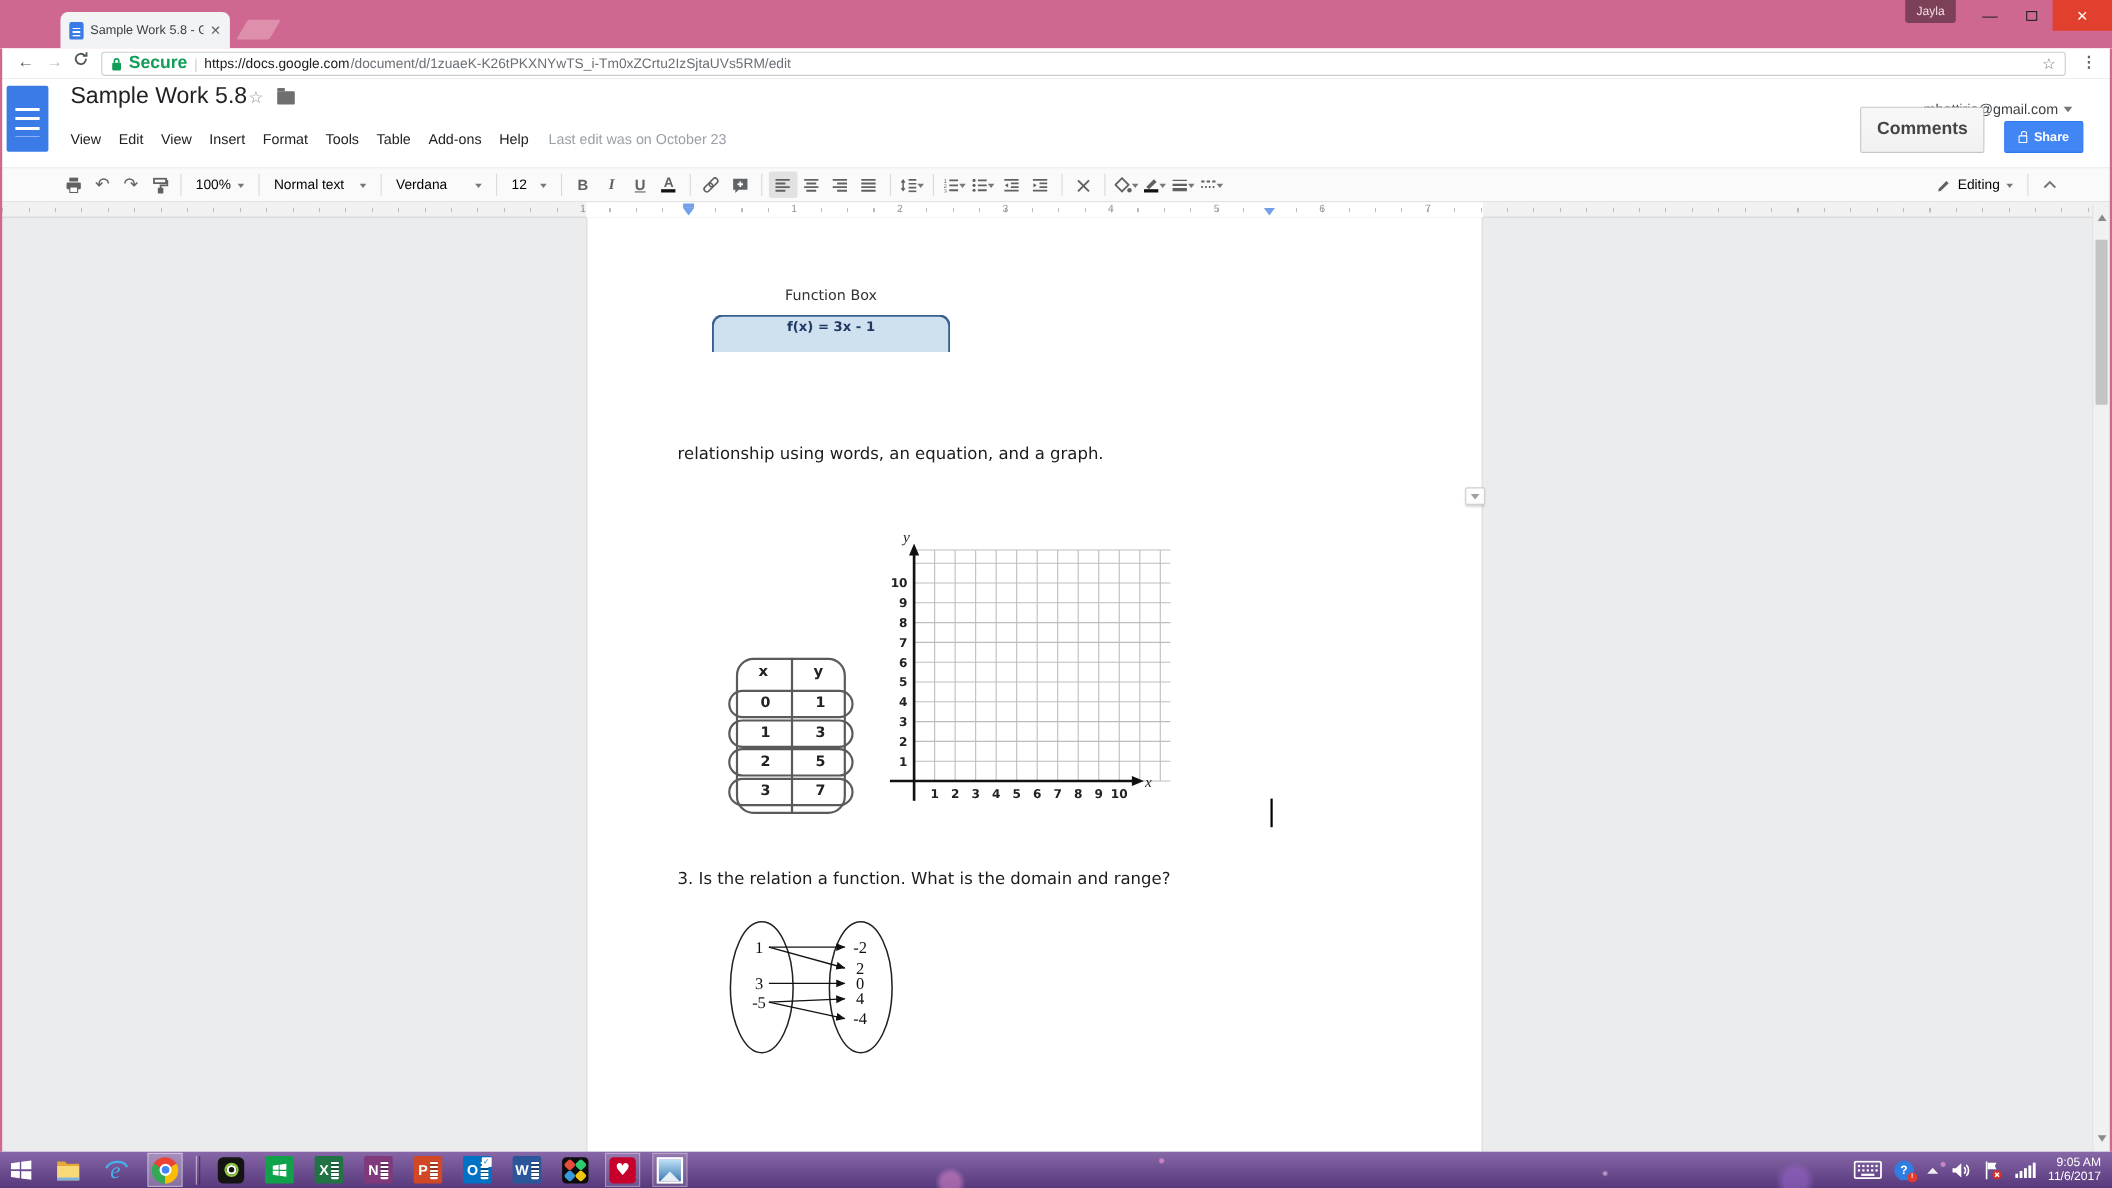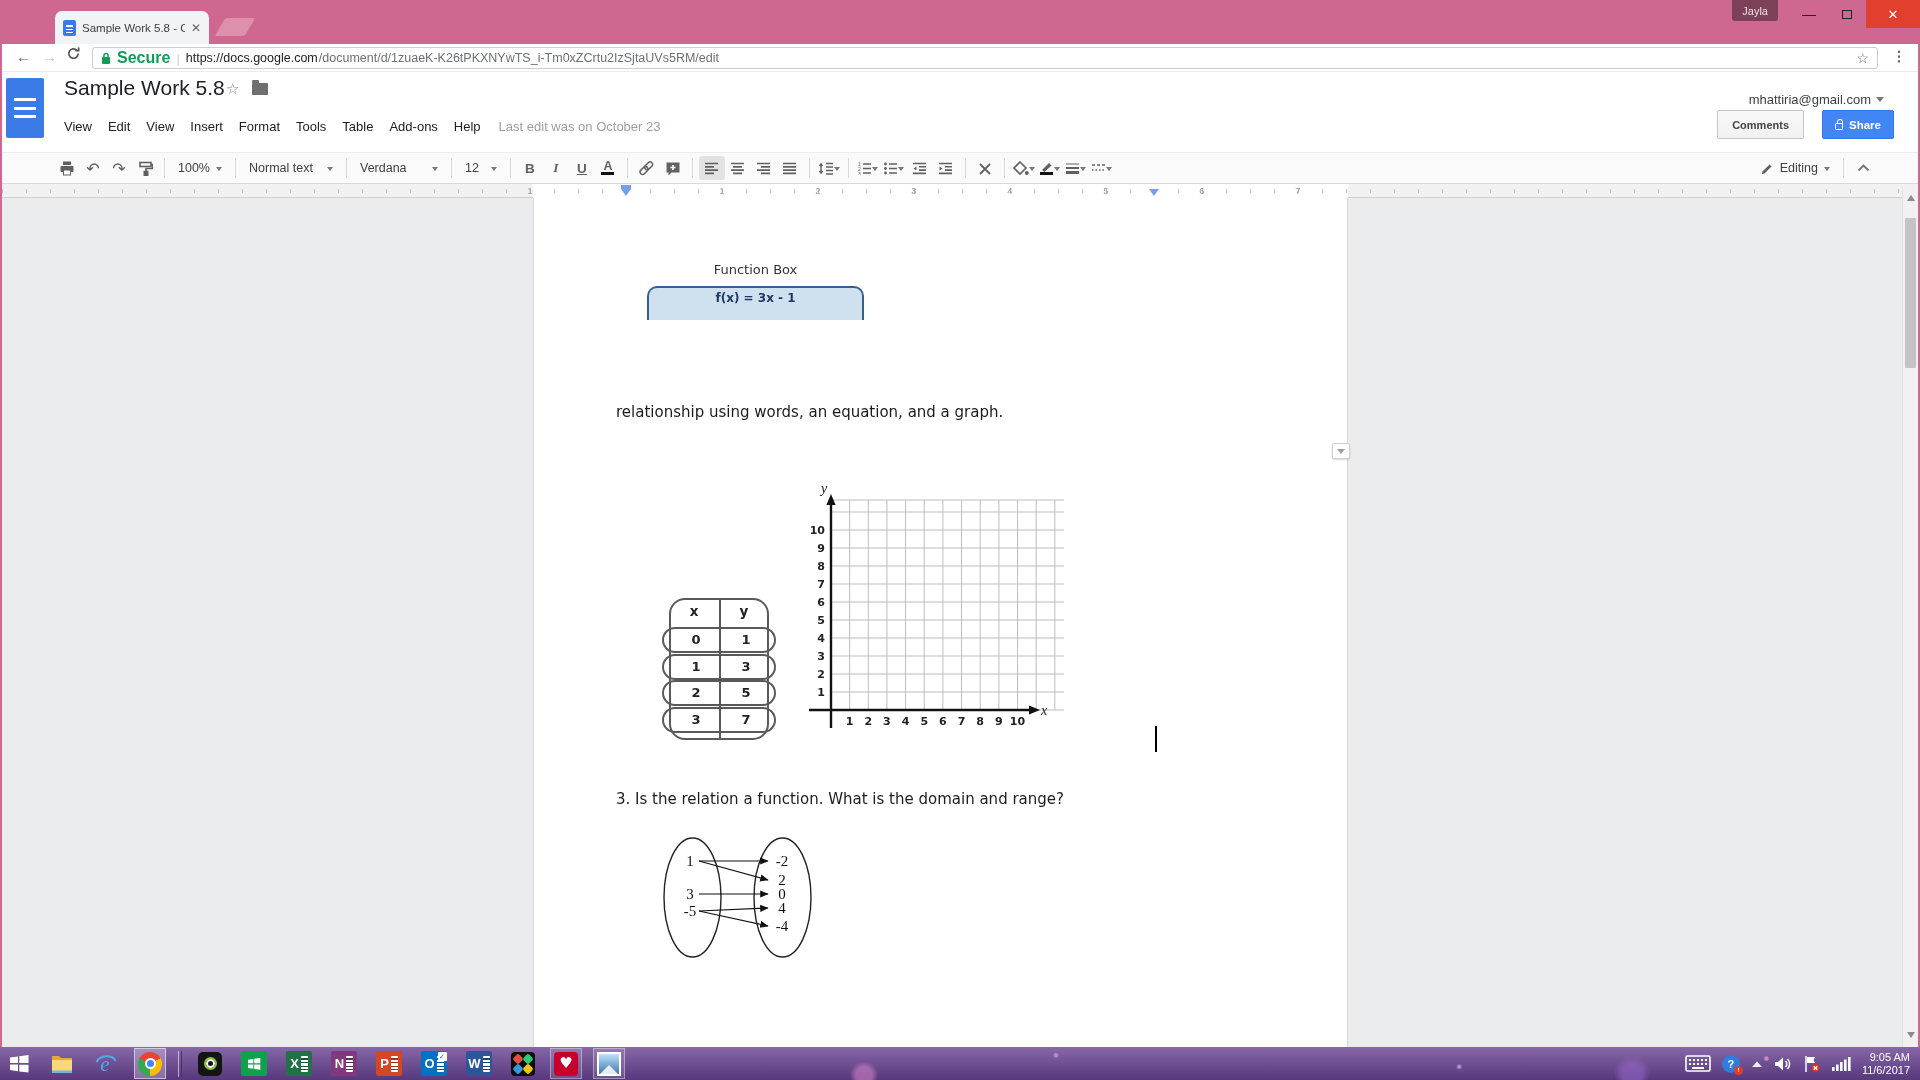"Comments" #comments-btn { font-size: 11px -> 16px; height: 29px -> 42px; top: 38px -> 25px }
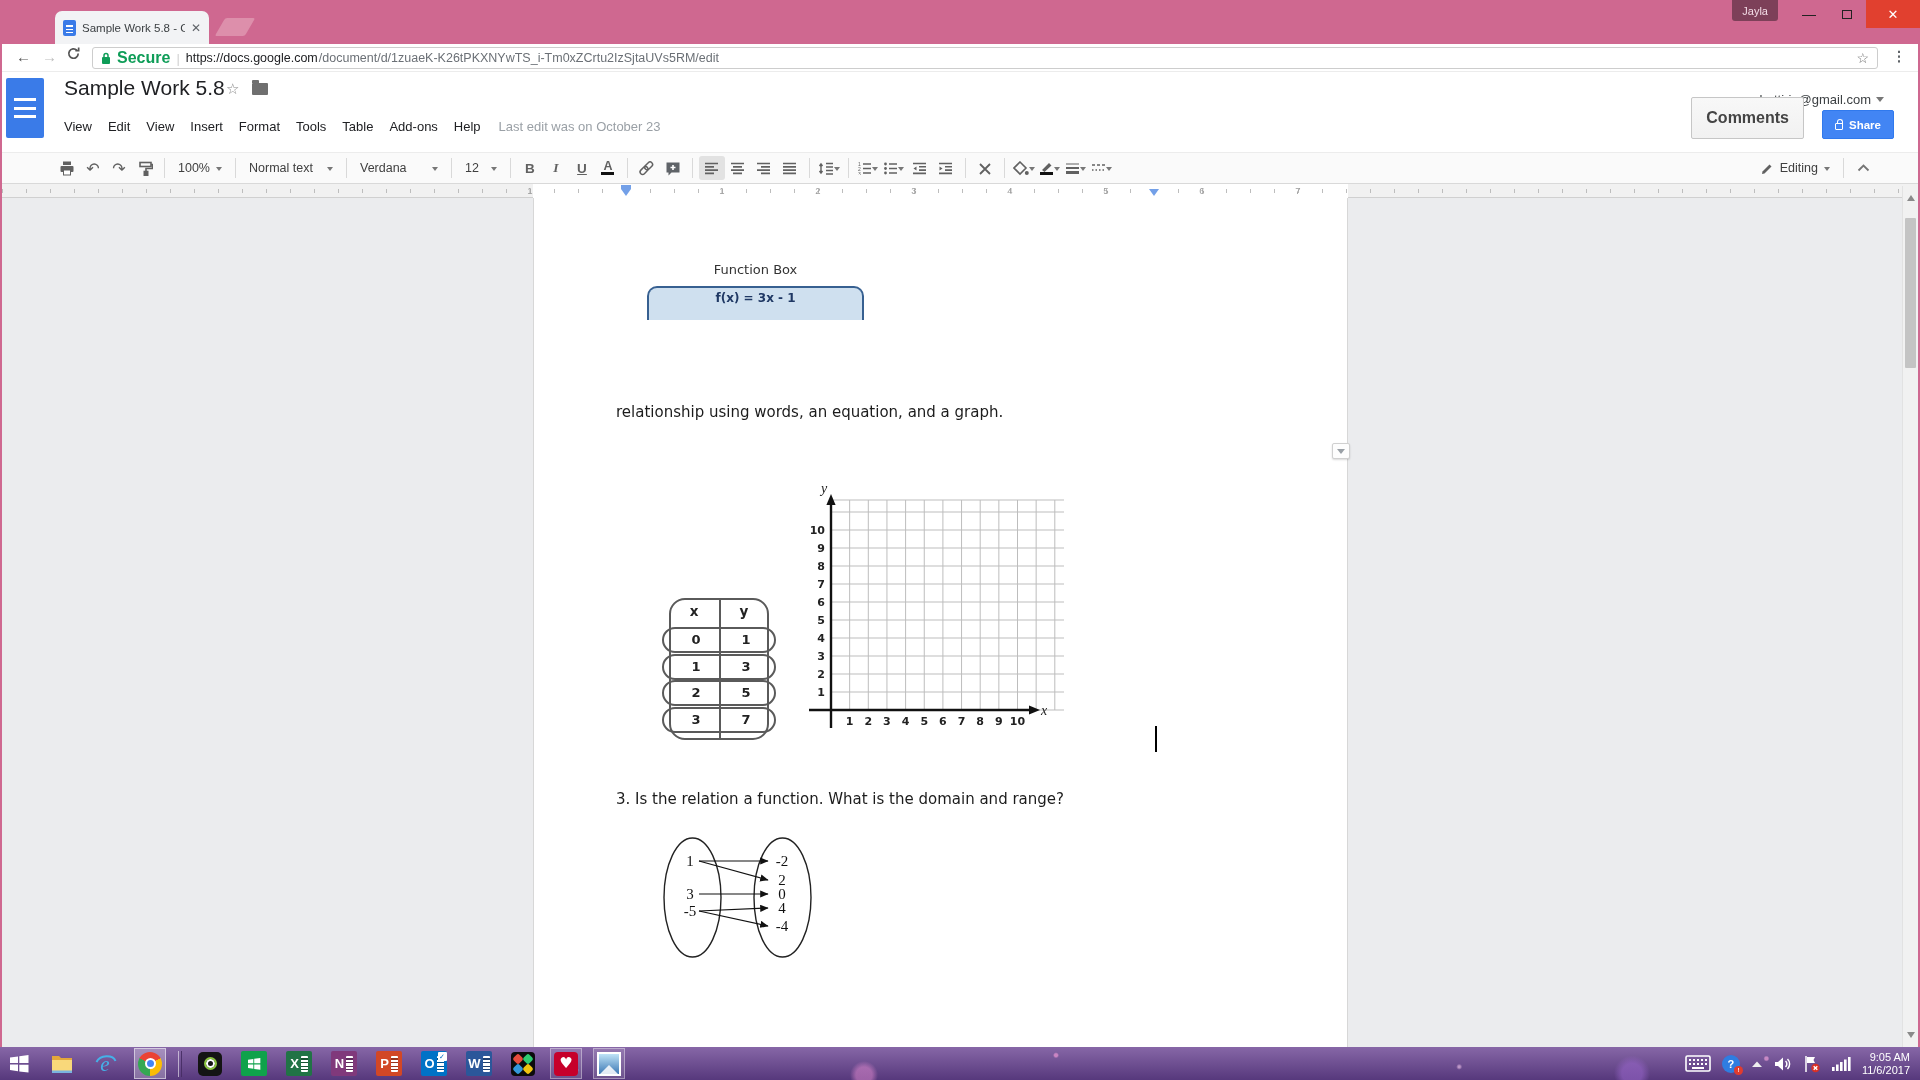"100%" .tdrop { color: #404040 -> #000000 }
